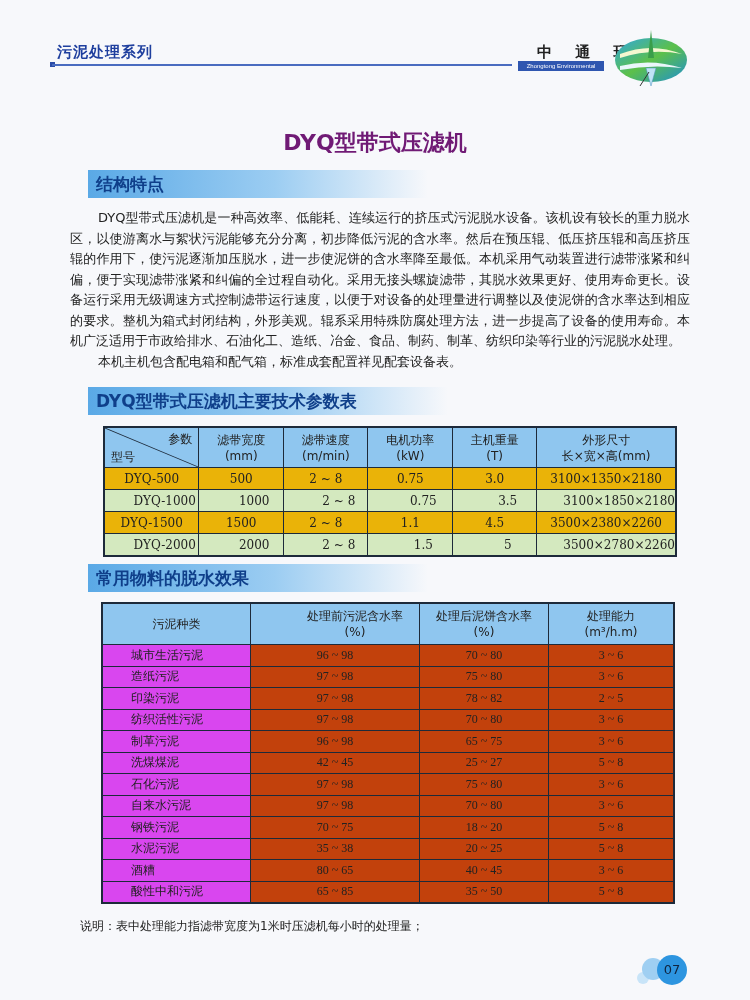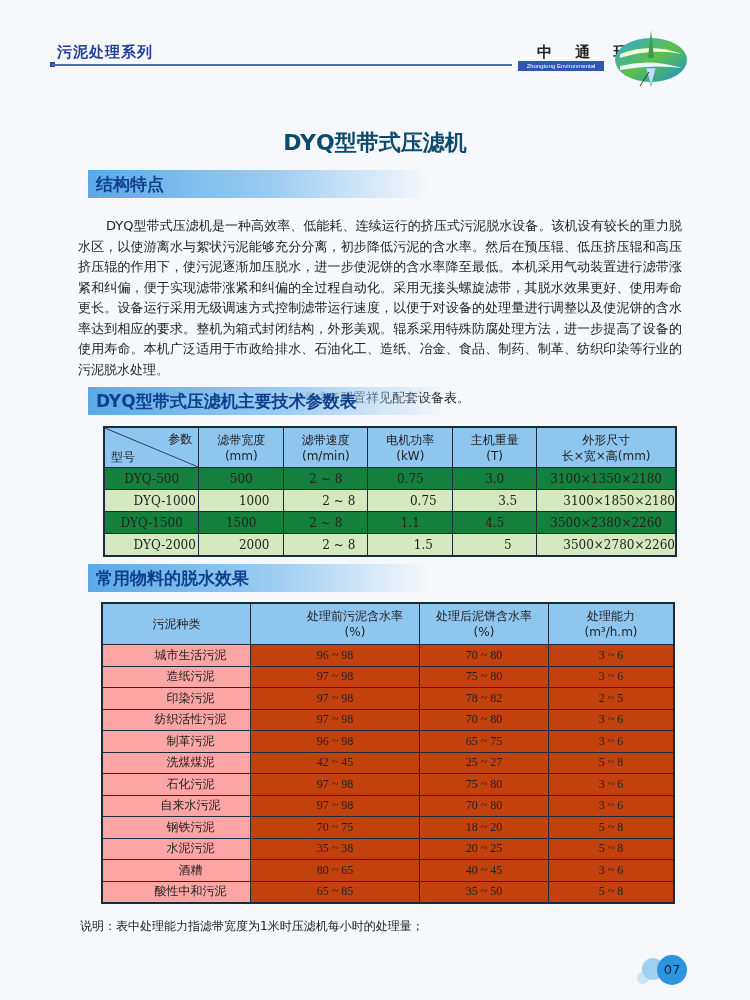"DYQ型带式压滤机" .doc-title { color: #0c4a6e -> #701a75 }
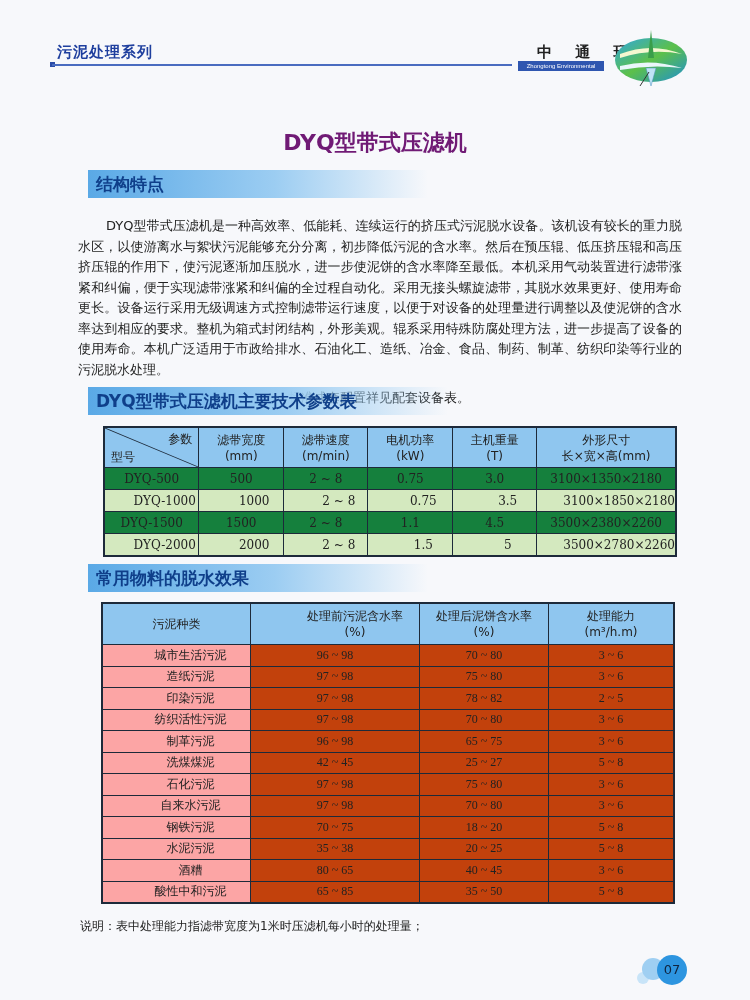"DYQ型带式压滤机是一种高效率、低能耗、连续运行的挤压式污泥脱水设备。该机设有较" .para p { margin: 8px -> 0 }
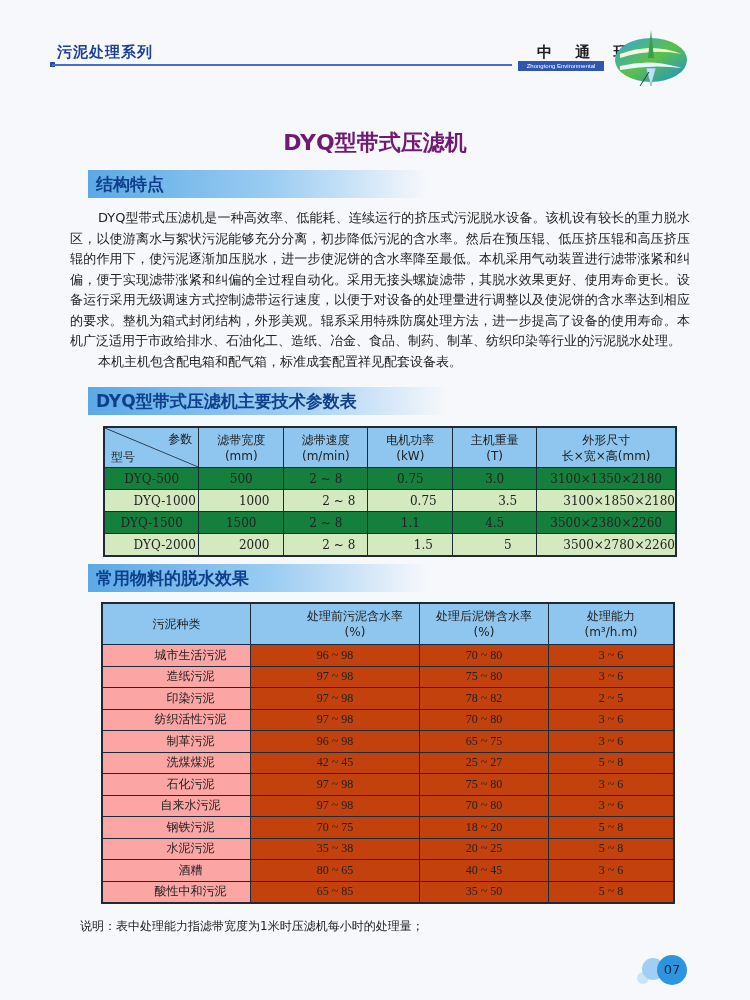"DYQ-500" .t1 tr.odd td { background: #15803d -> #eab308 }
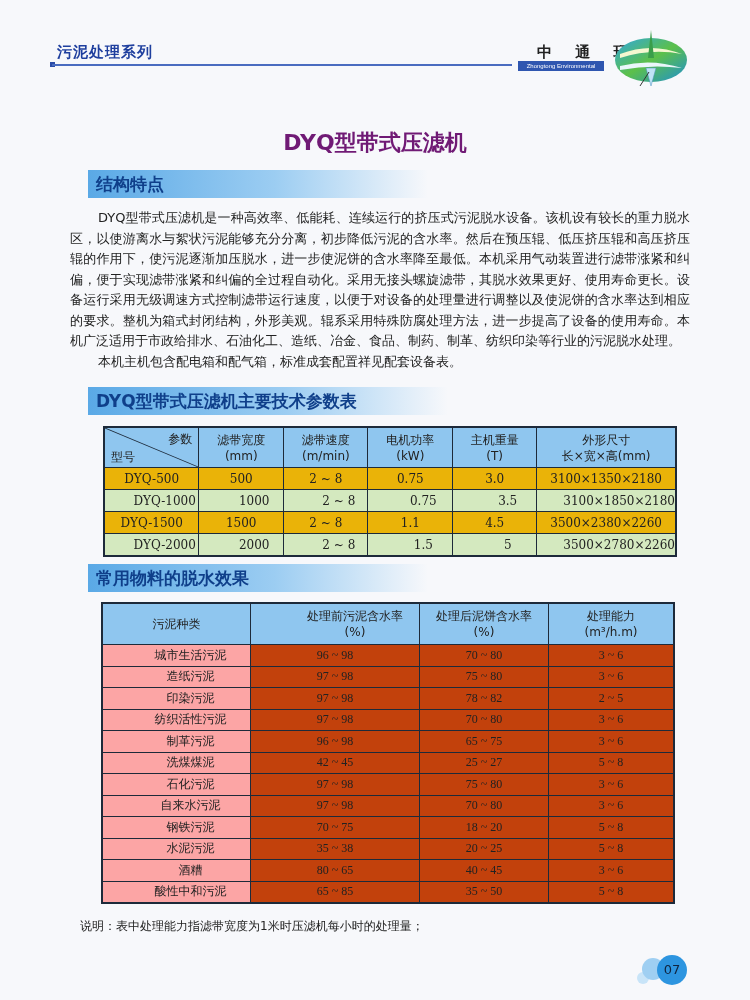"城市生活污泥" .t2 td.name { background: #fca5a5 -> #d946ef; text-align: center -> left }
